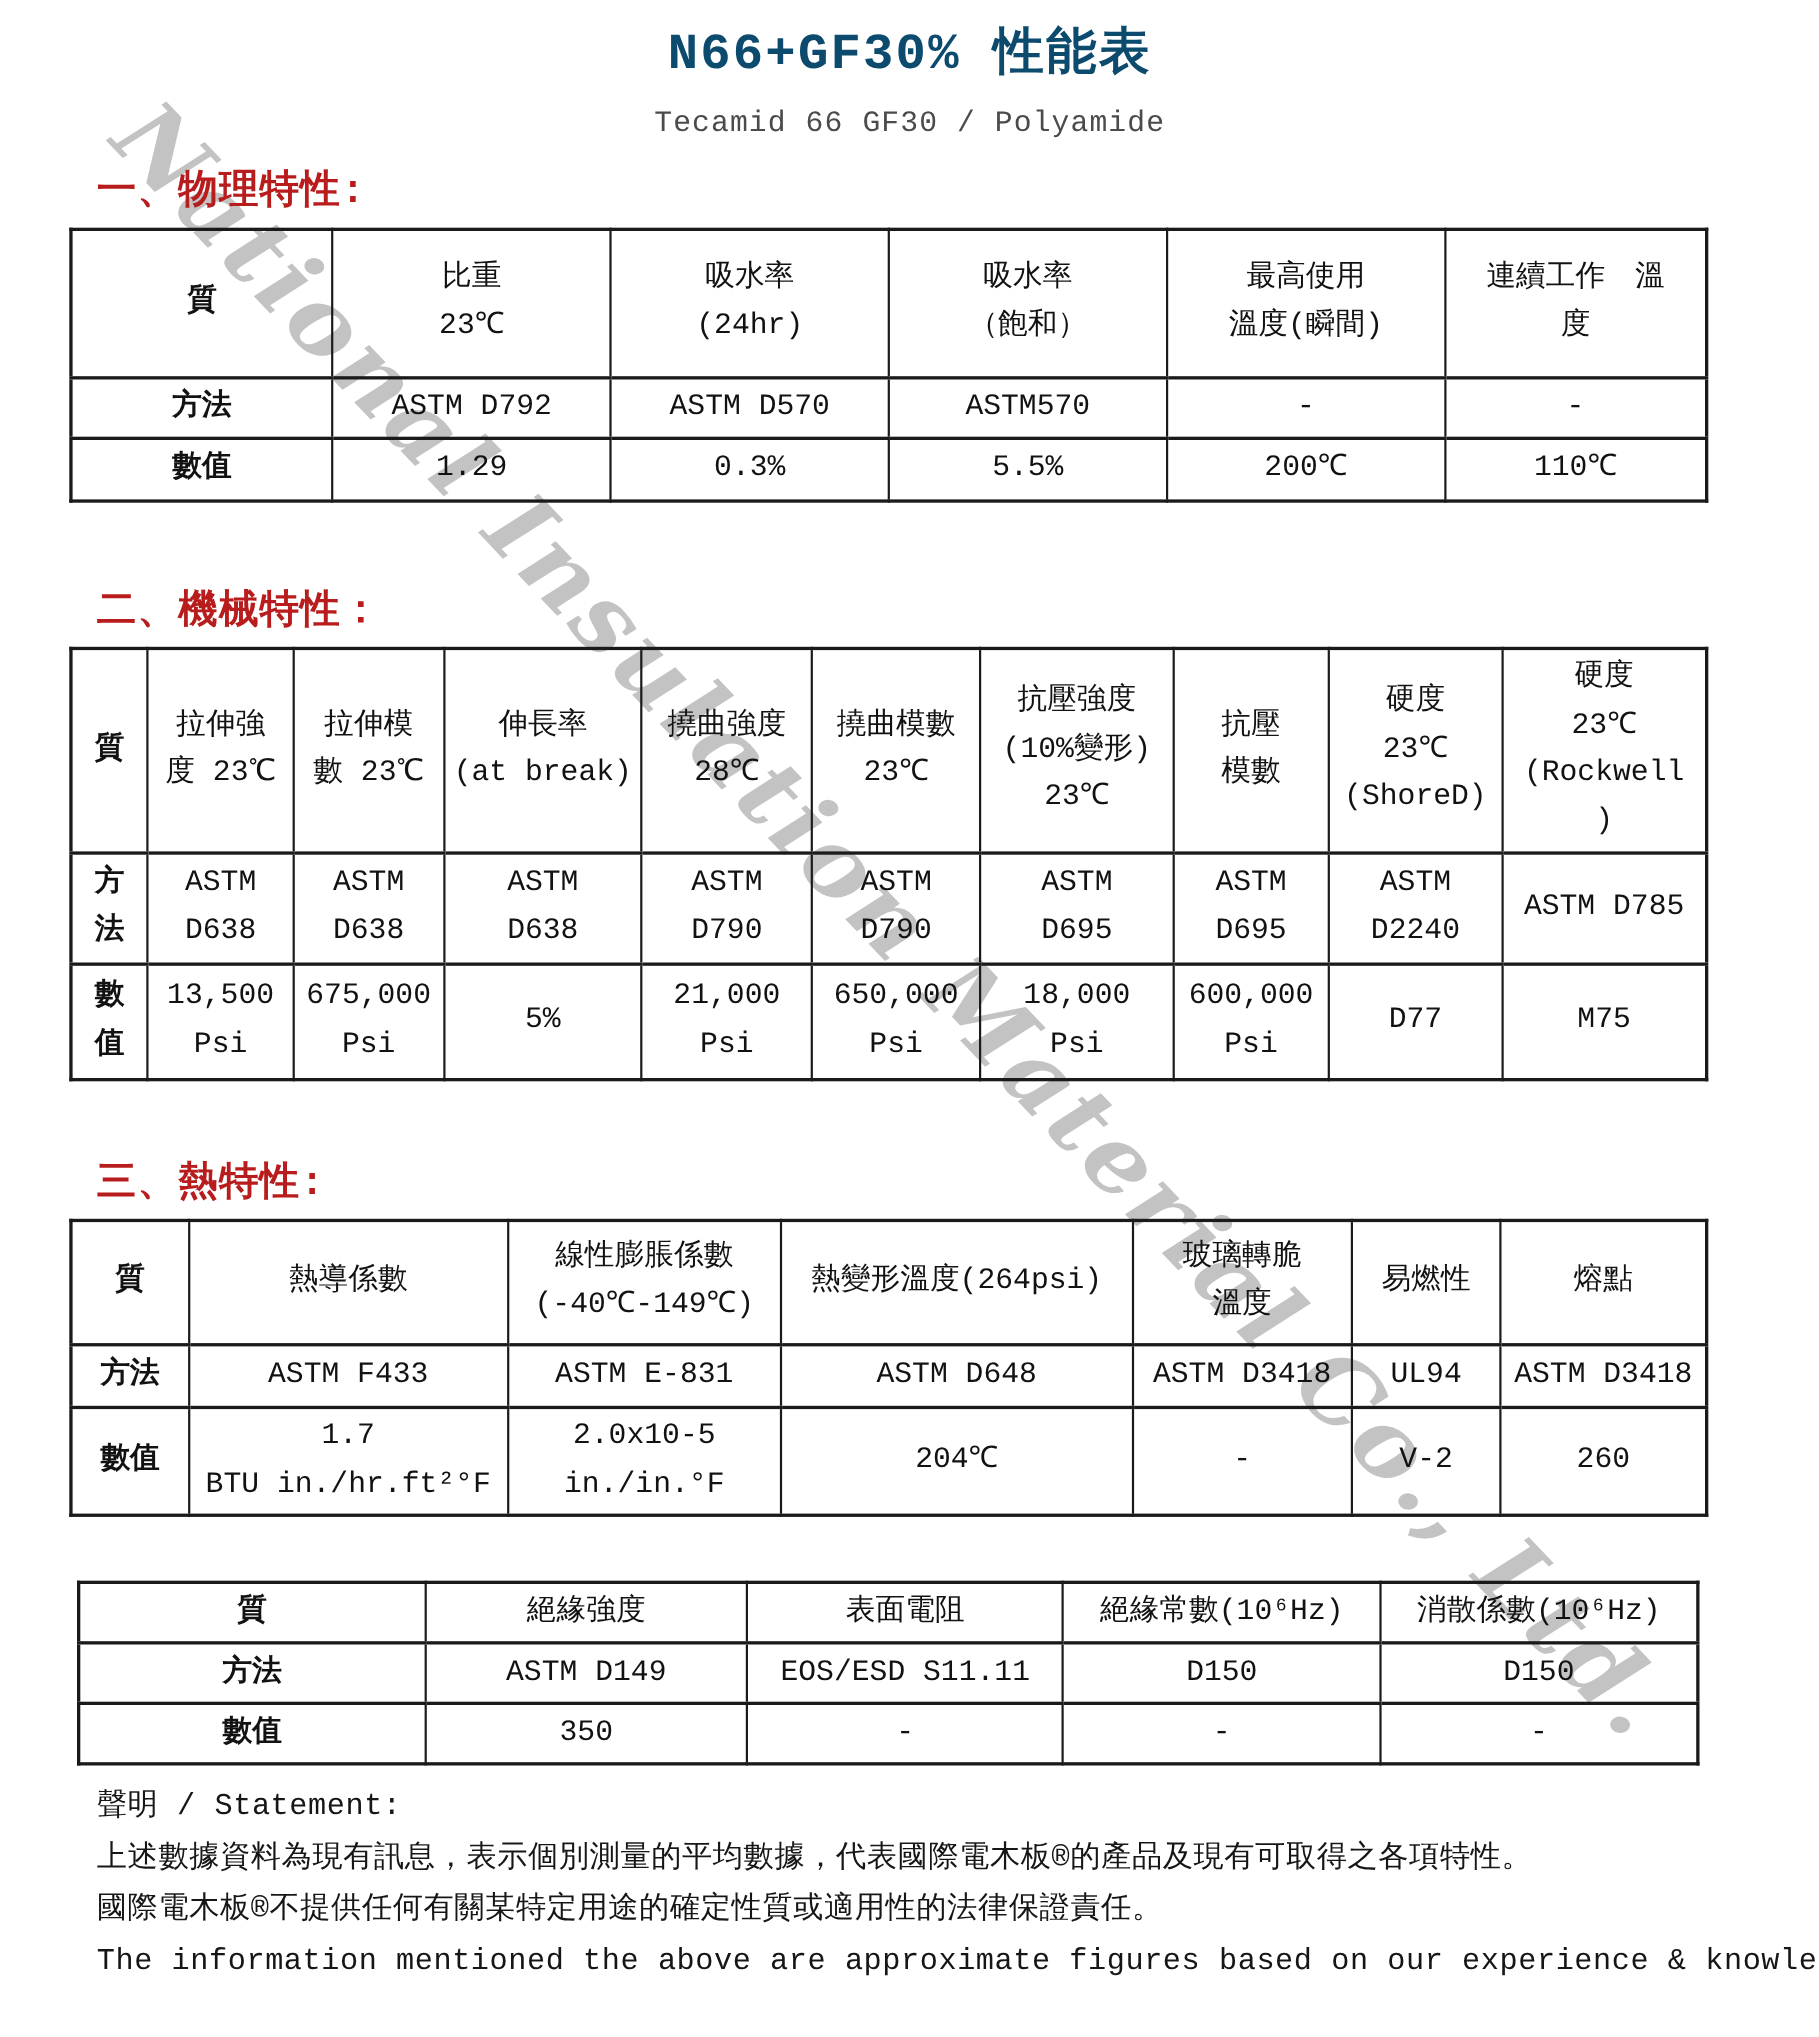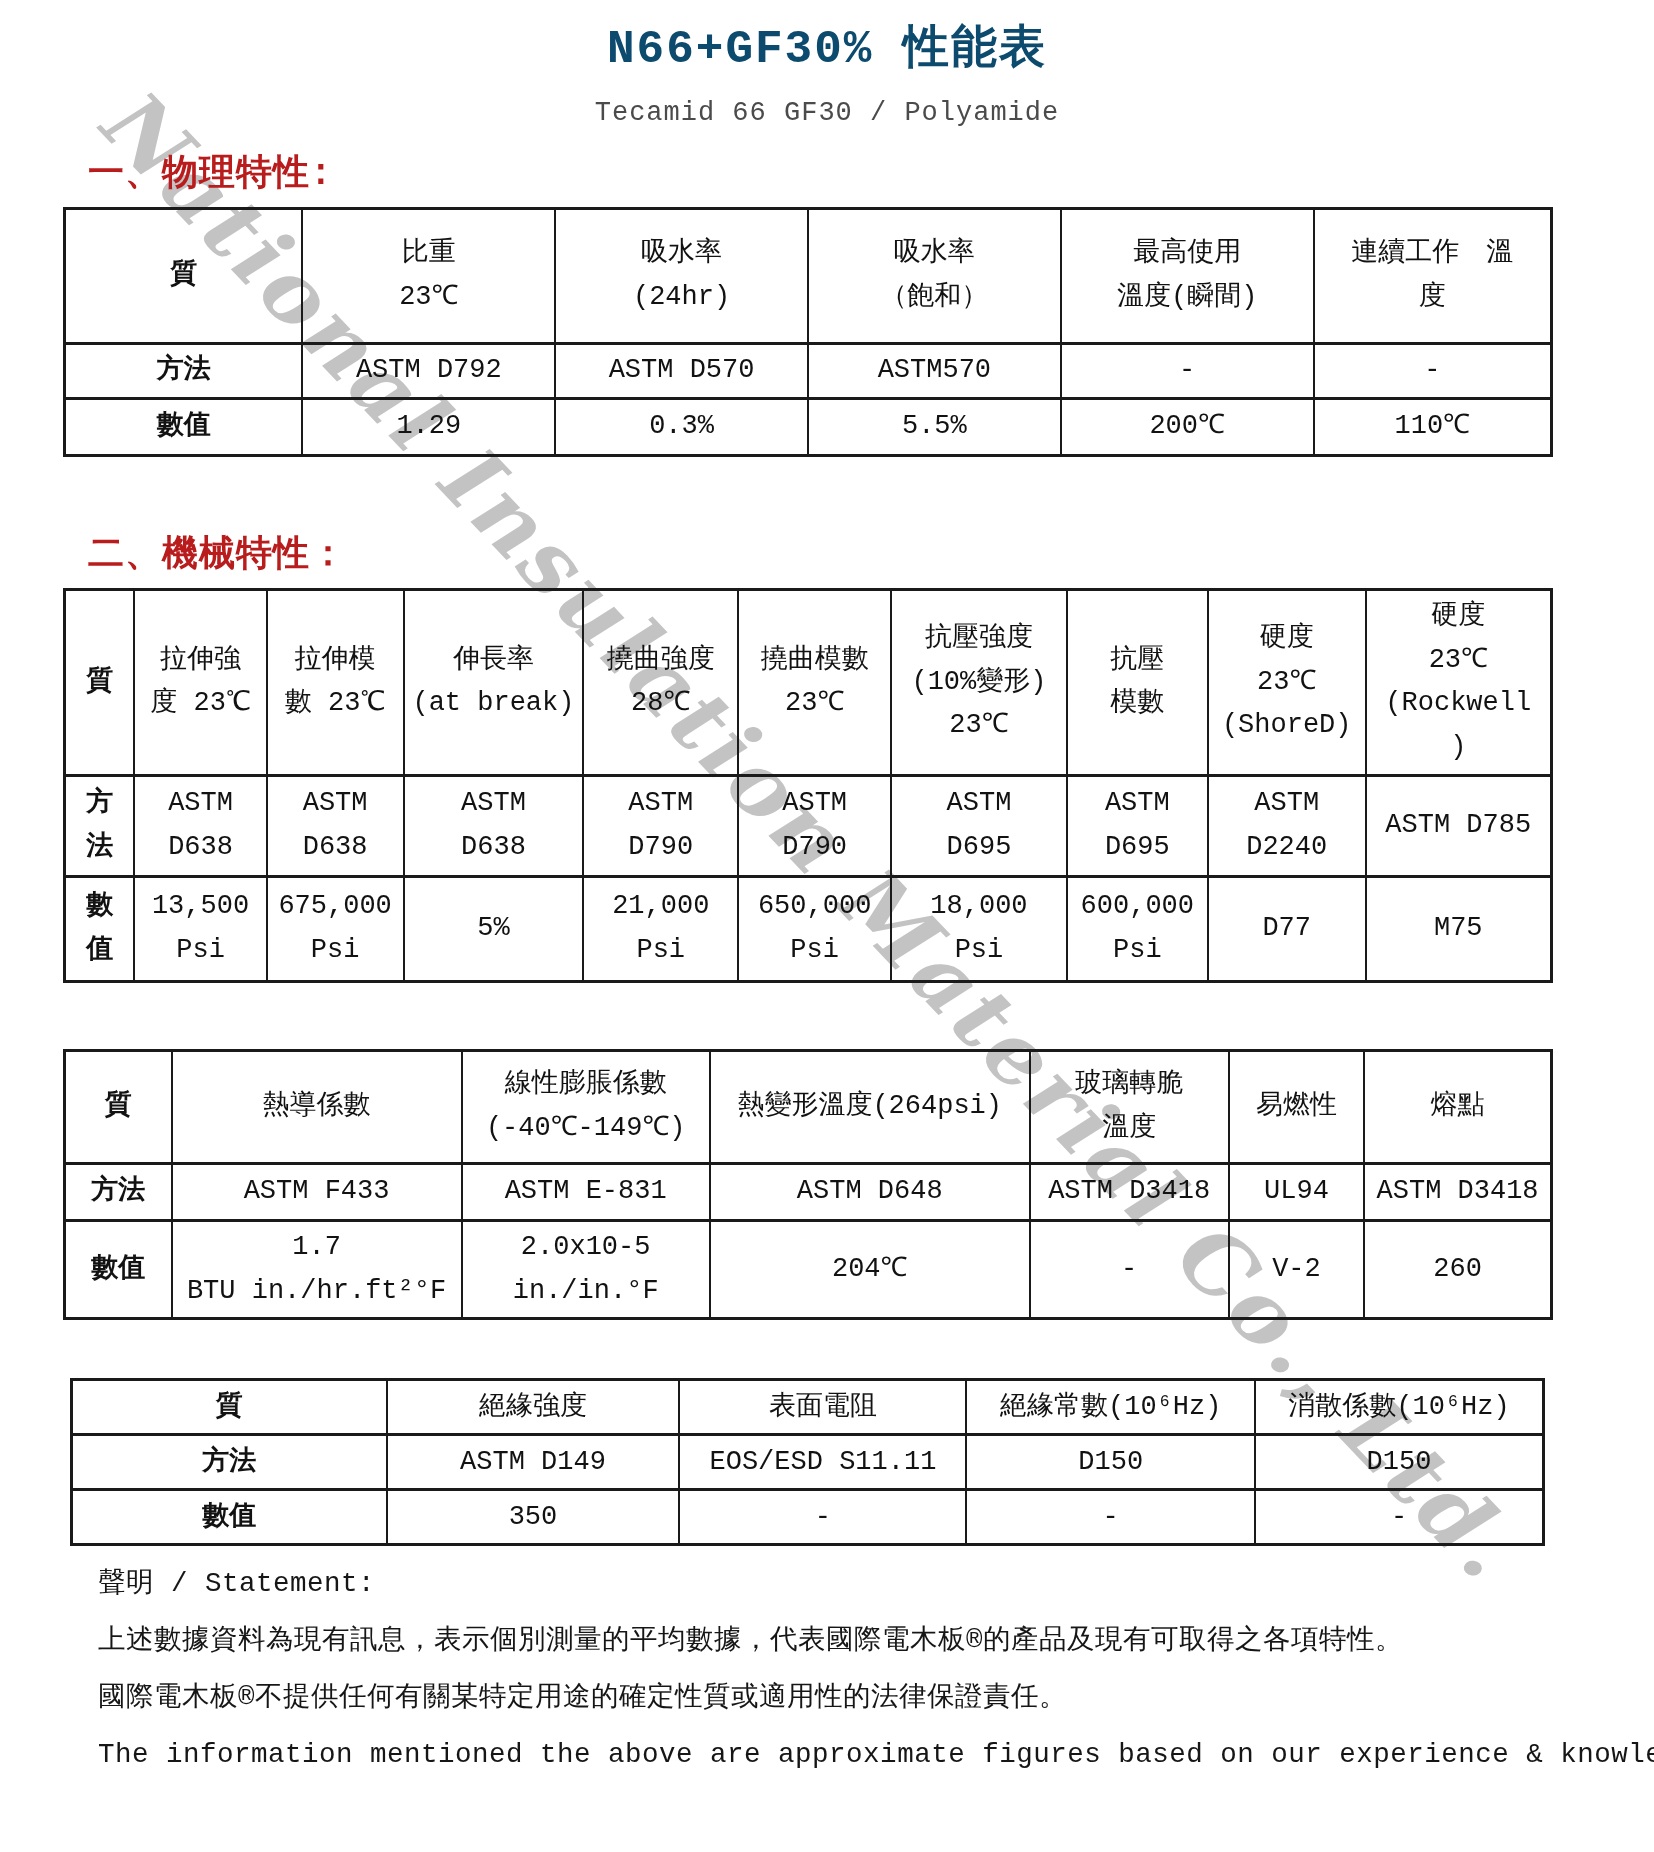"三、熱特性:" div.sec-head { html: none -> <div>三、熱特性:</div> }
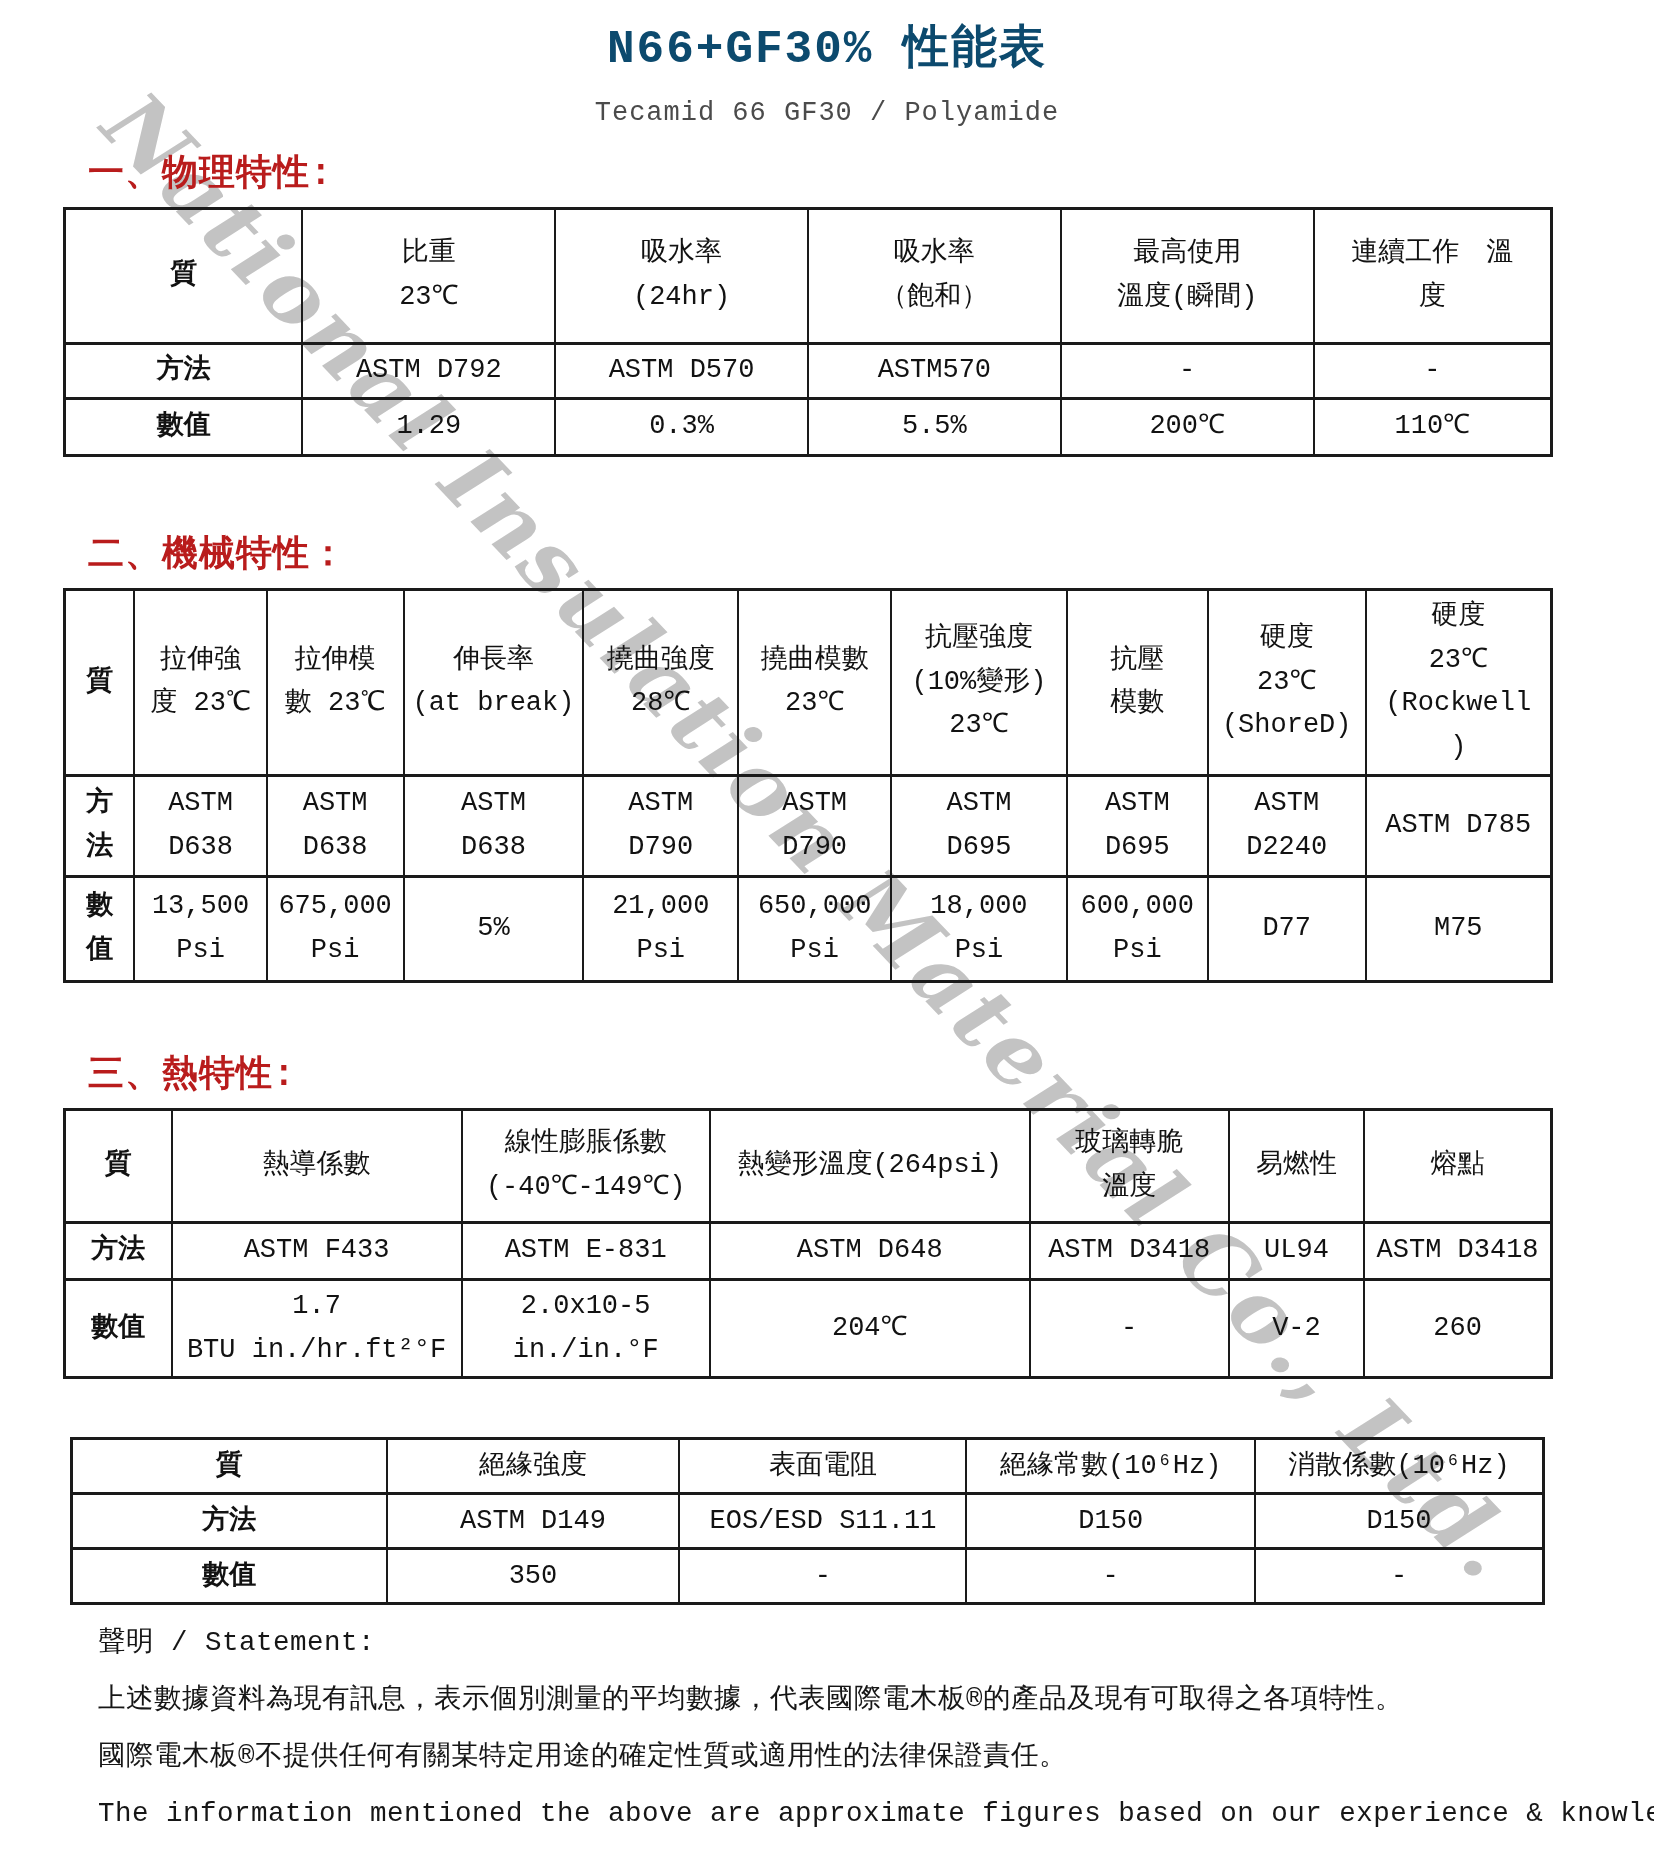"聲明 / Statement:" .statement p { margin: 10px -> 0 }
